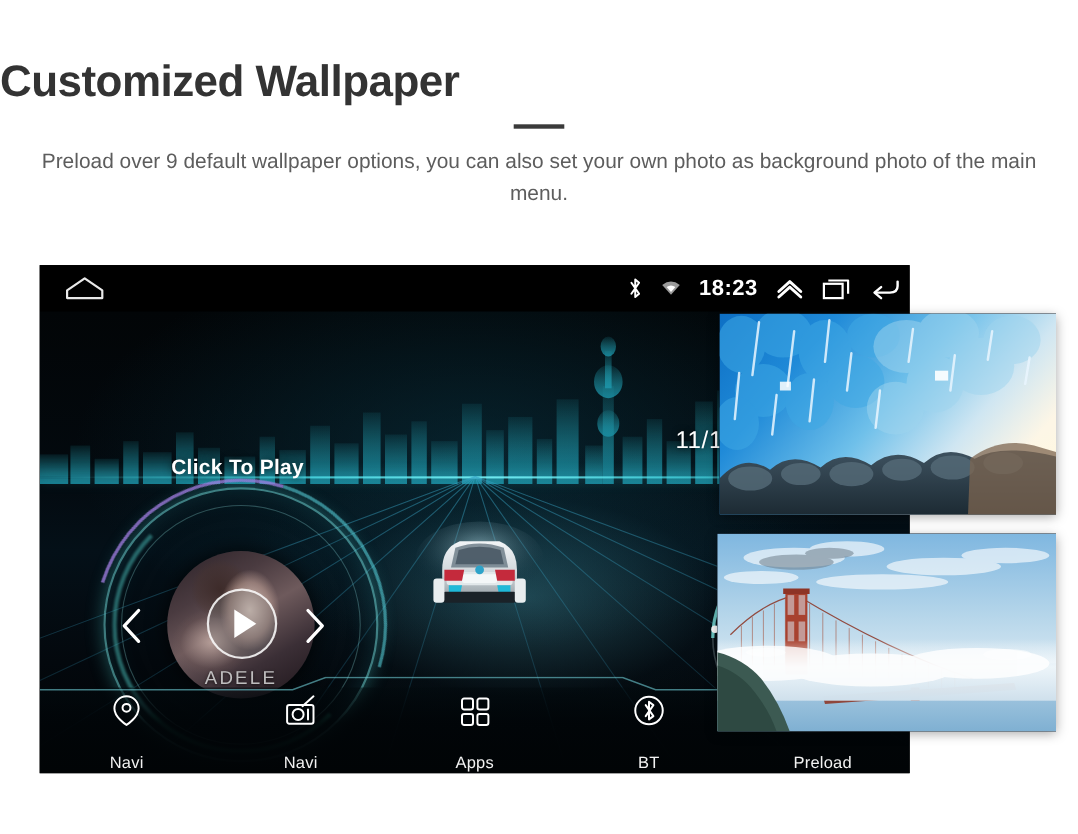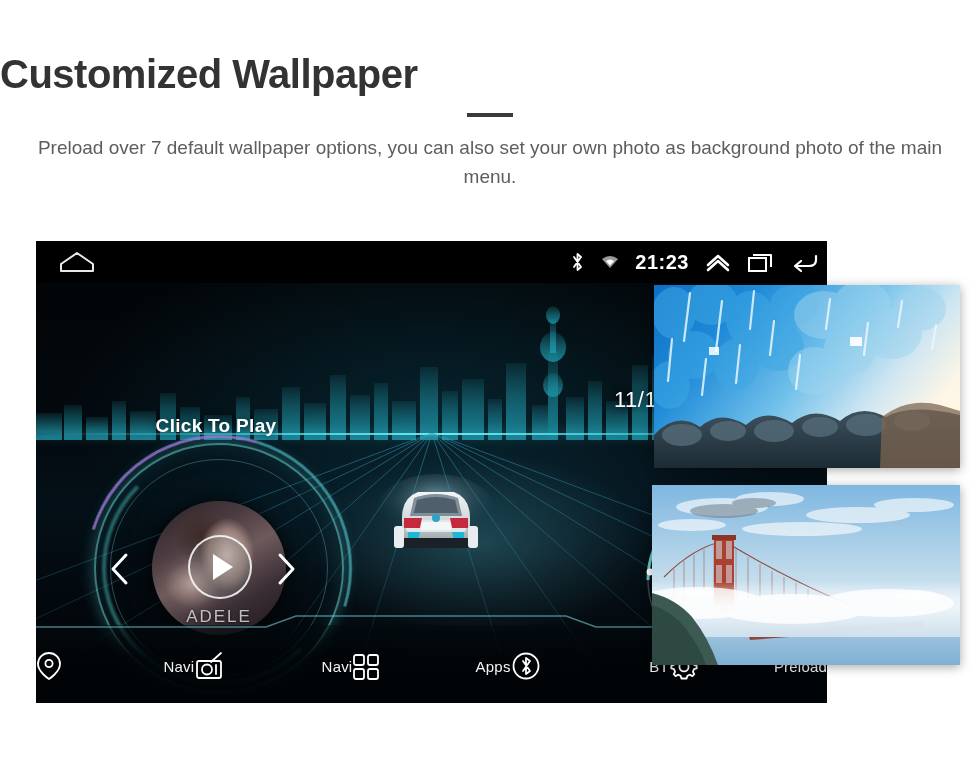"Preload over 7 default wallpaper" div.hero-sub { text: 7 -> 9 }
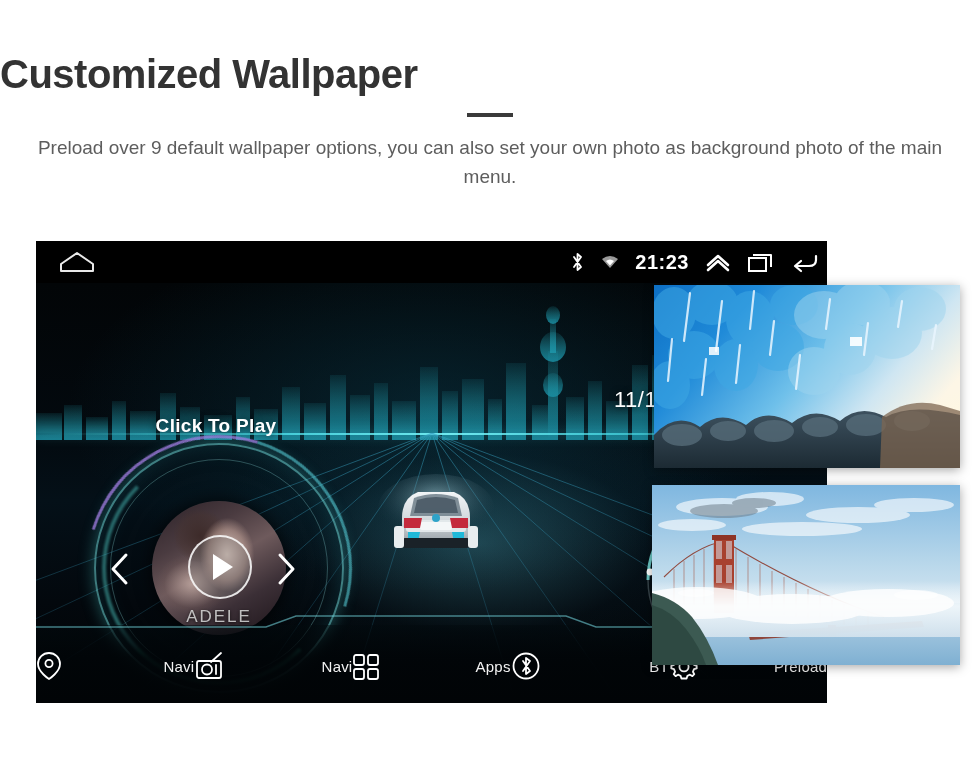"21:23" div.sb-clock { text: 21:23 -> 18:23 }
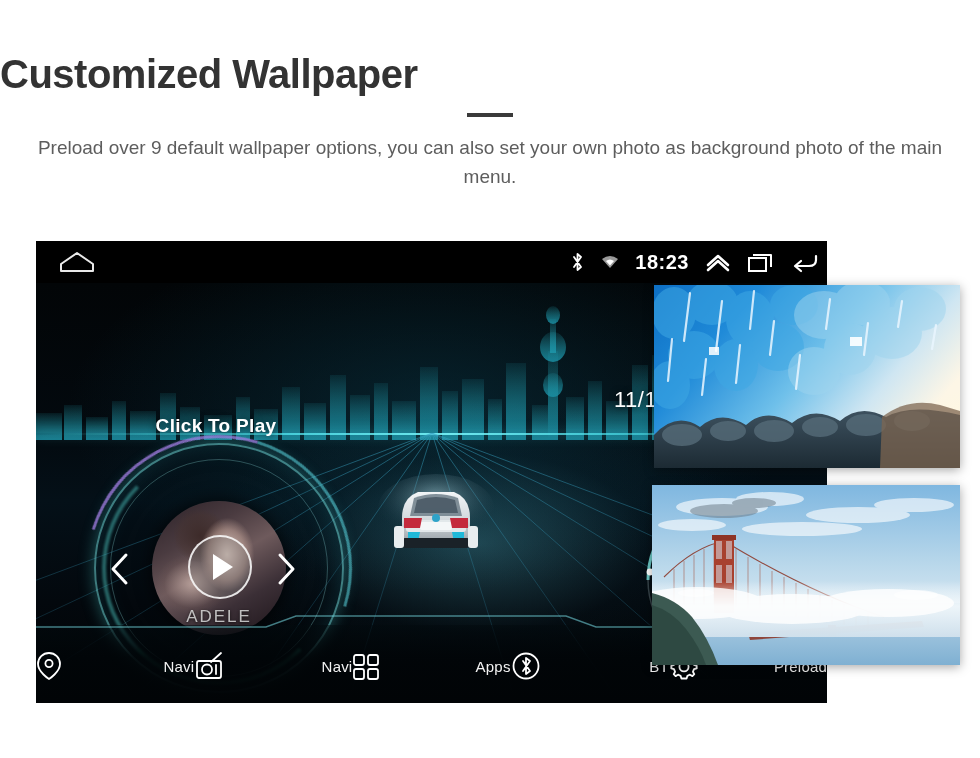"Navi" .dock-item { flex-direction: row -> column; justify-content: space-between -> center }
